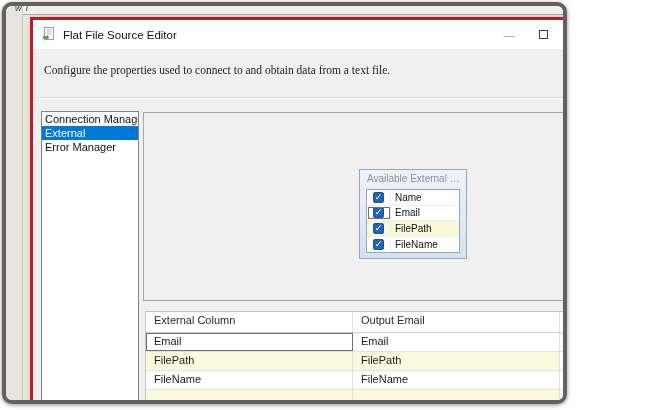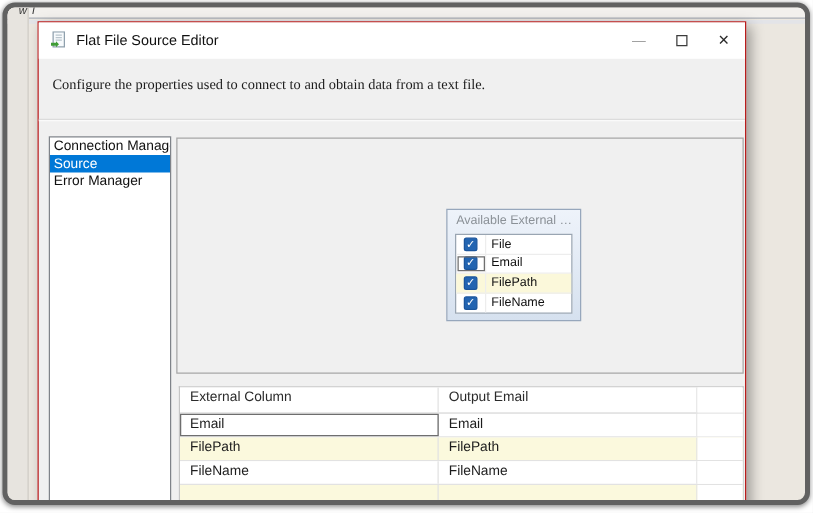"w T" .frame { width: 646px -> 565px }
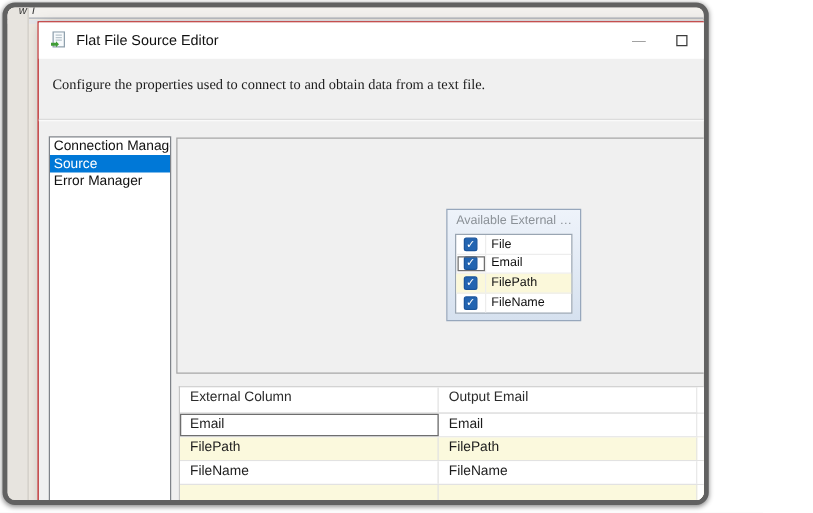"Flat File Source Editor" .dialog { border: 1px solid #b91c1c -> 3px solid #b91c1c }
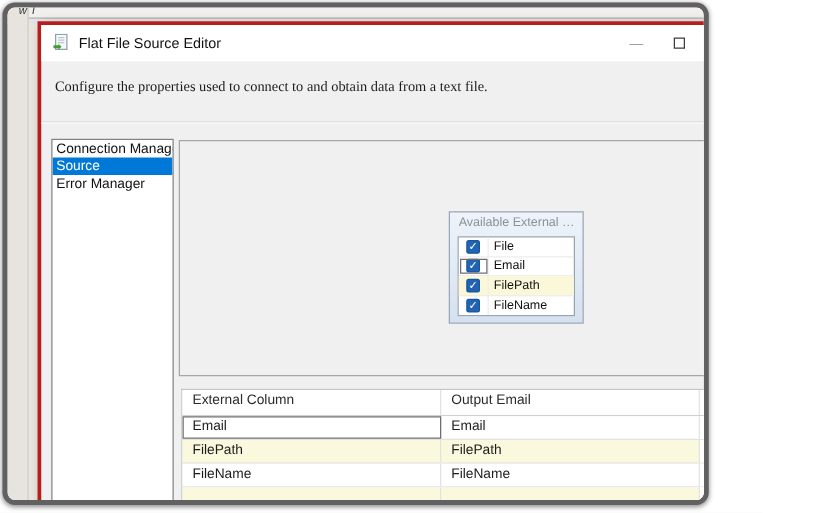"Source" div.nav-item { text: Source -> External }
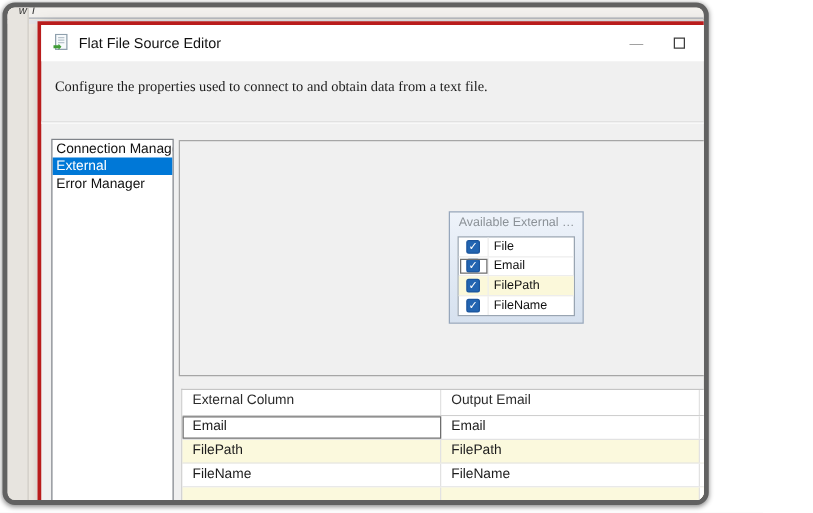"File" span.aec-label { text: File -> Name }
